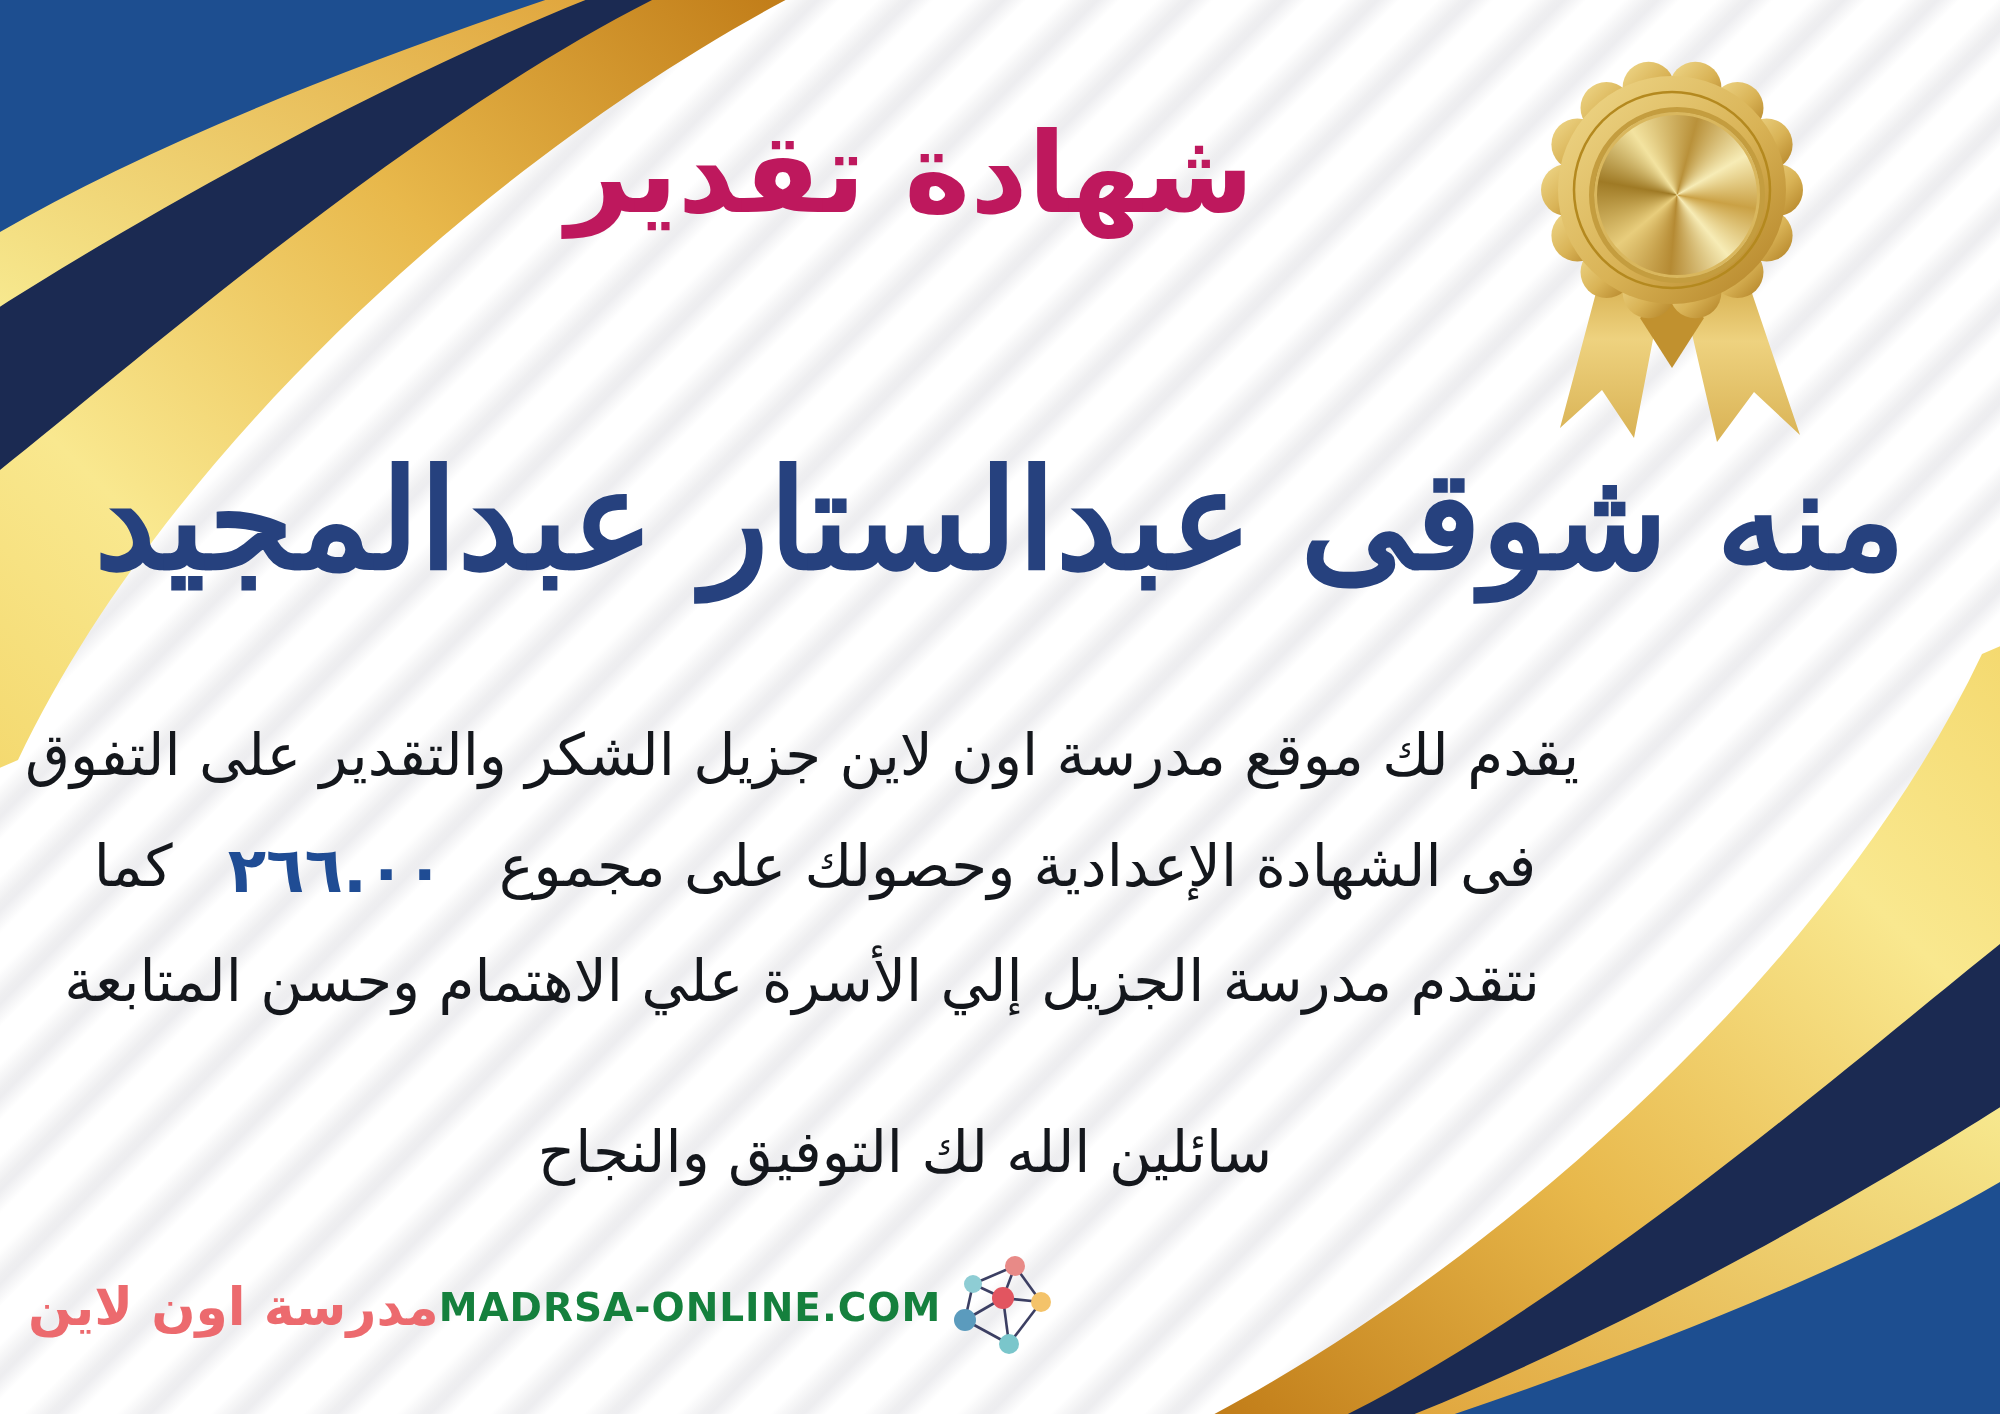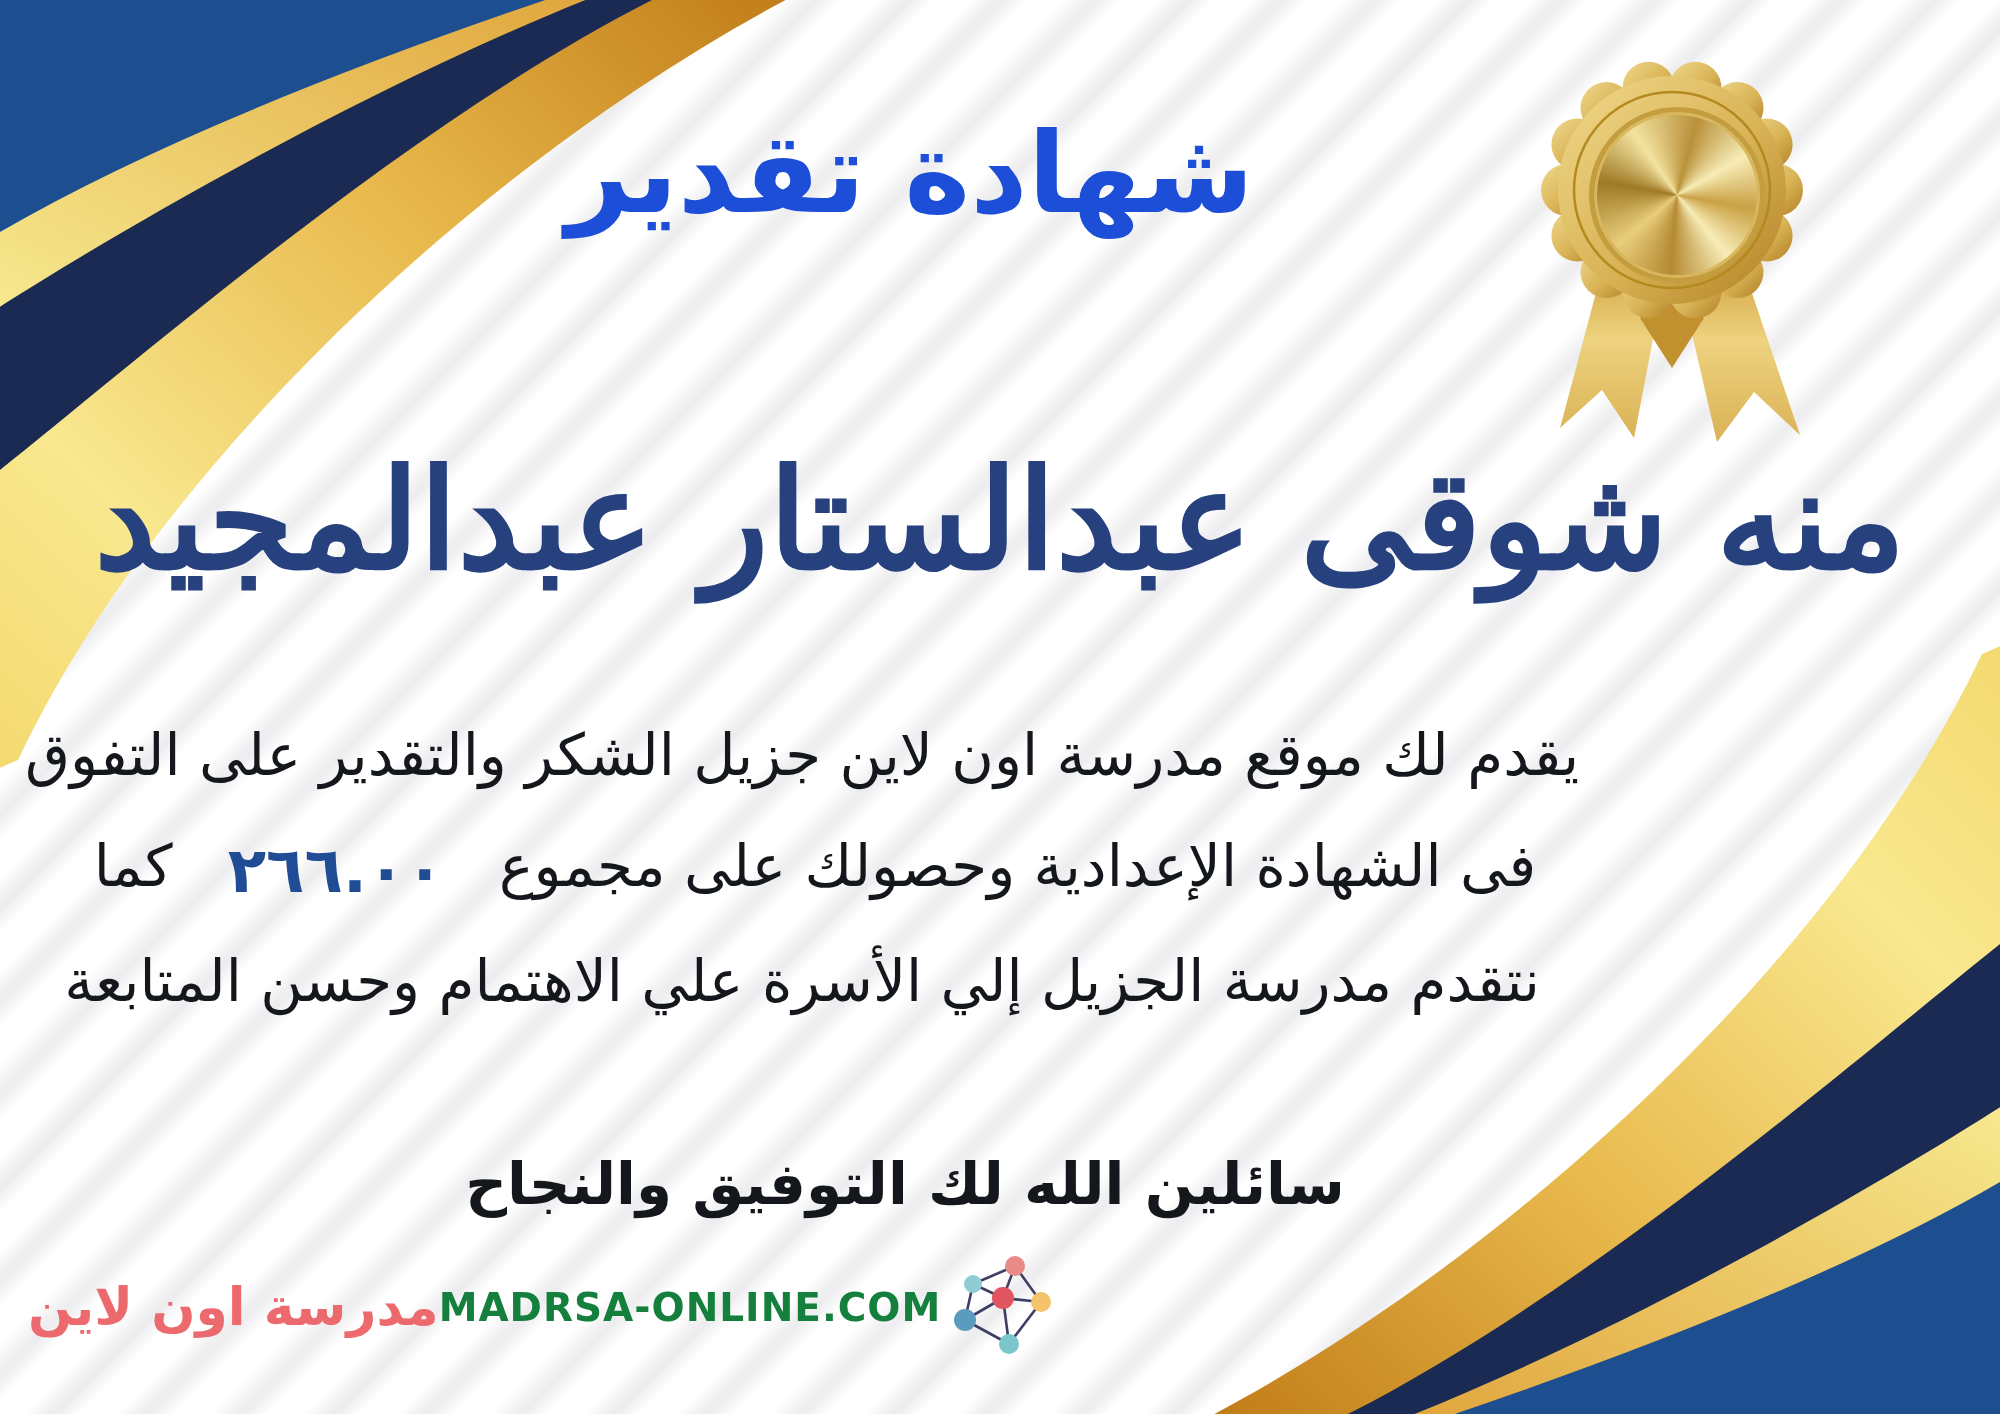"شهادة تقدير" .title { color: #1d4ed8 -> #be185d }
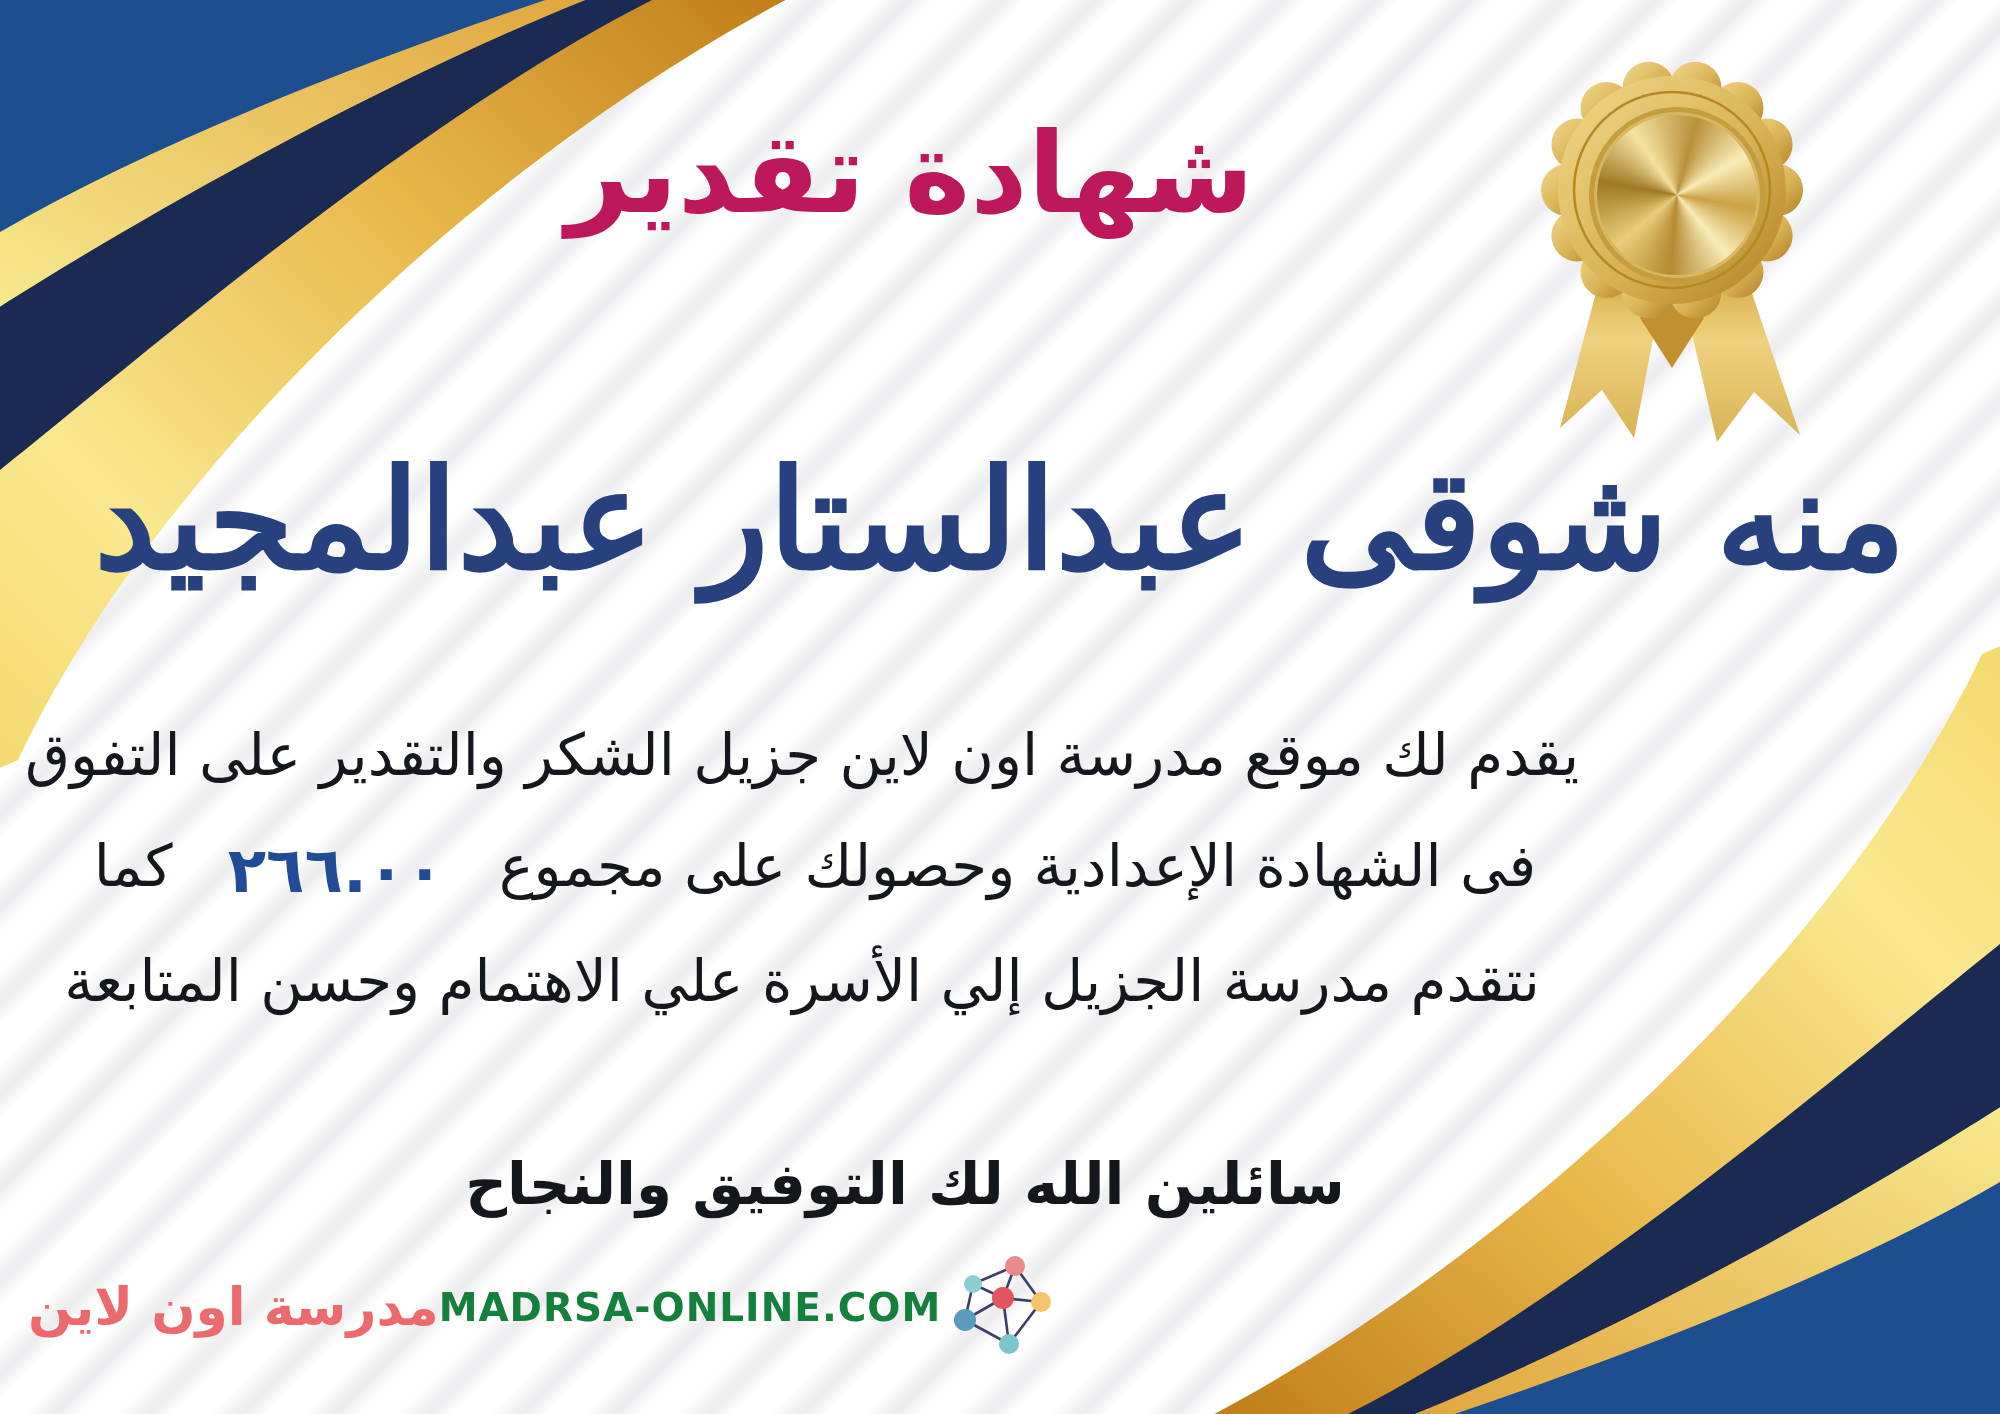"سائلين الله لك التوفيق والنجاح" .closing { font-weight: 700 -> 400; top: 1150px -> 1118px }
